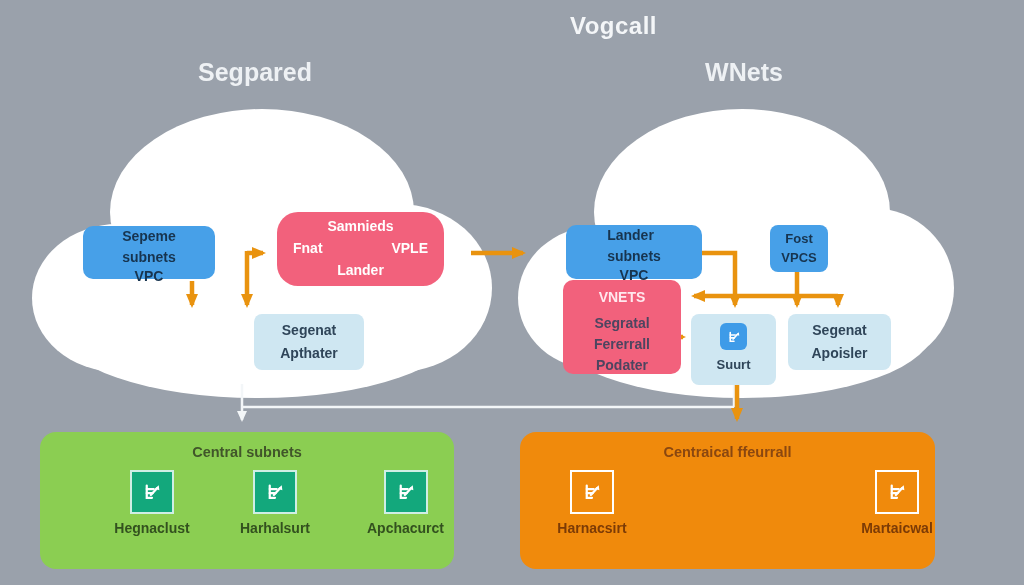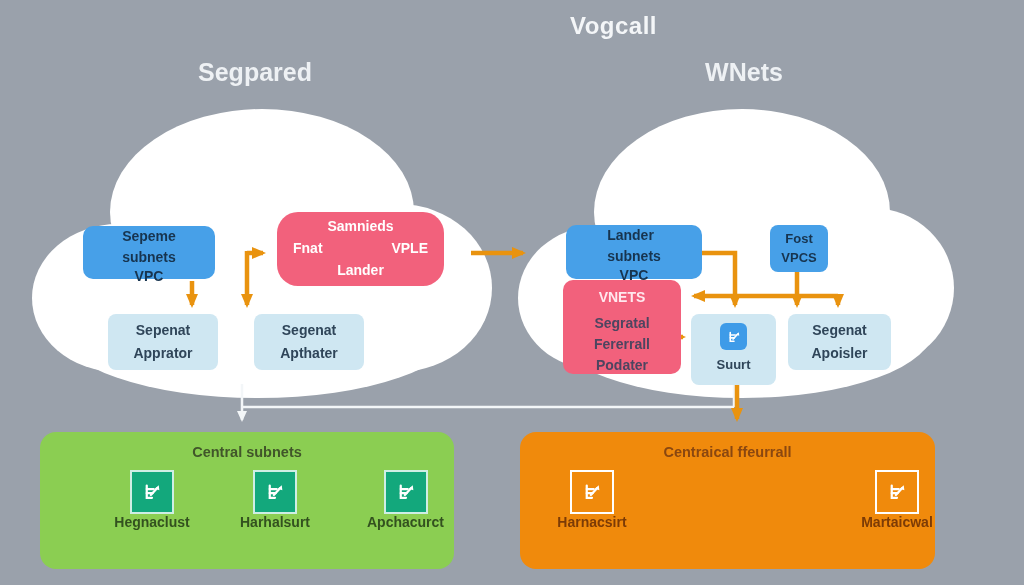"Sepenat" div.abs { html: <div> <span>Sepenat</span> <span>Apprator</span> </div> -> none }
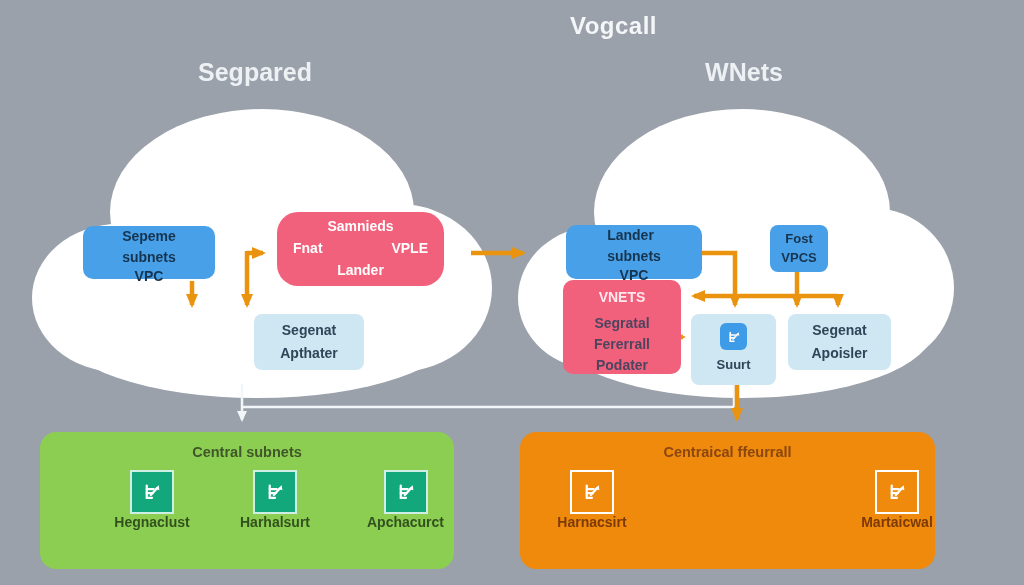"Hegnaclust" .pitem { gap: 0 -> 6px }
